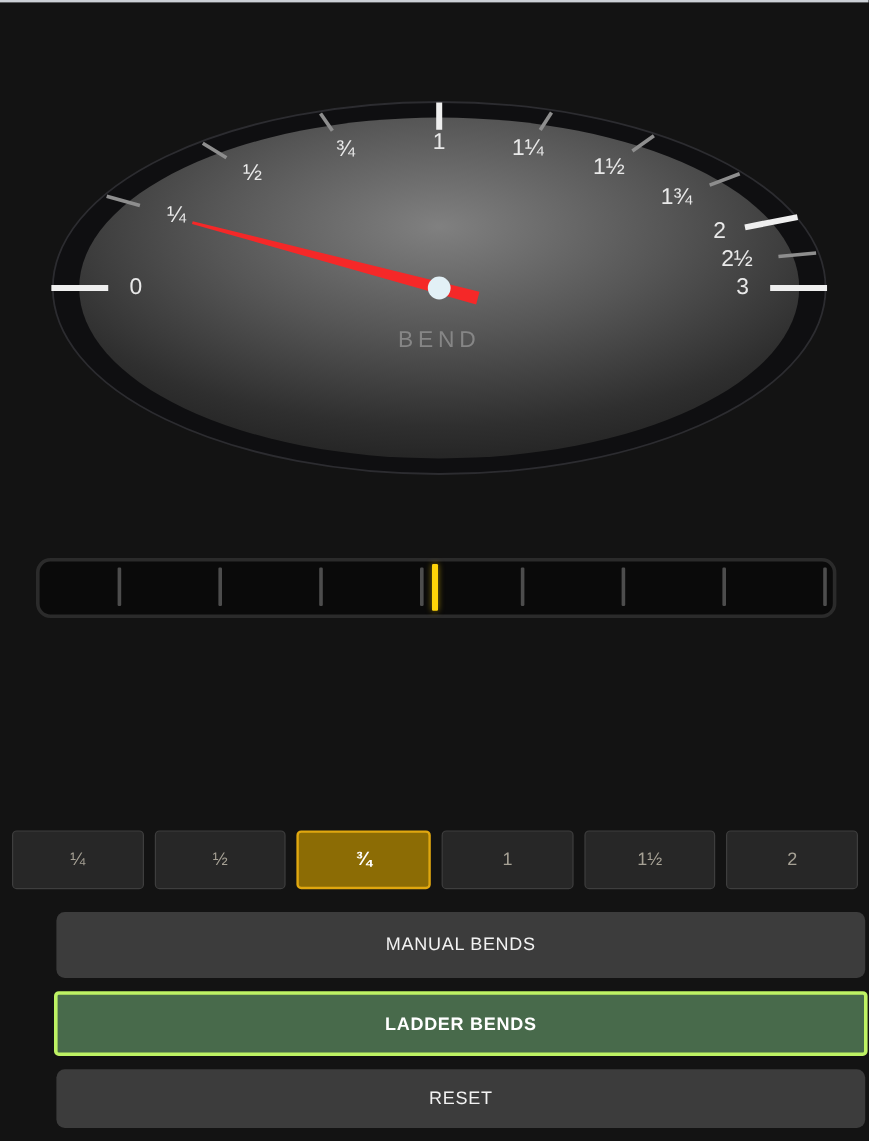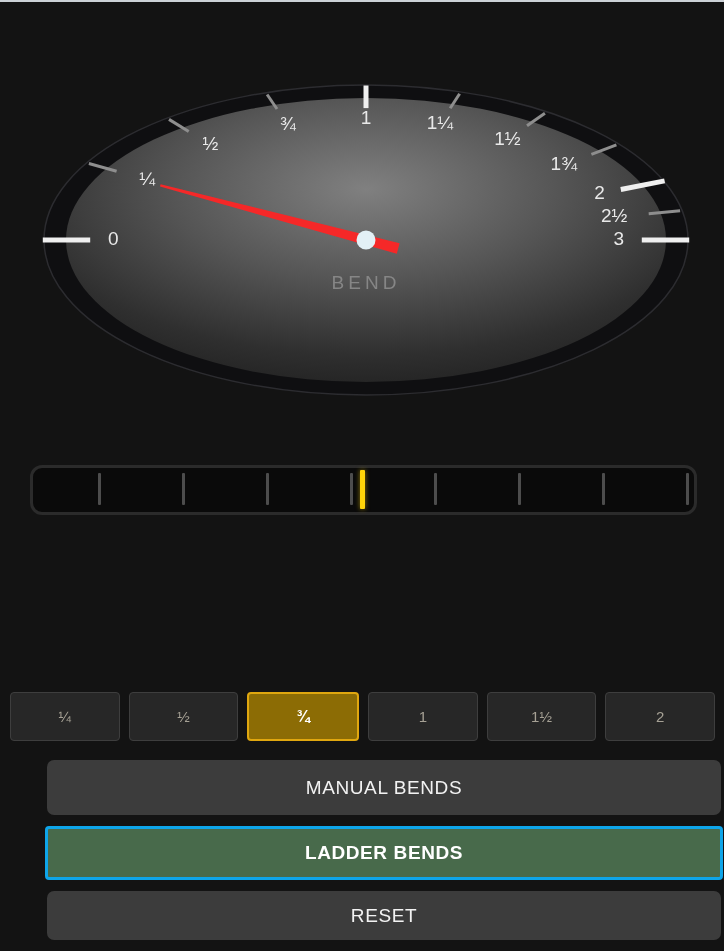"MANUAL BENDS" .mode-btn { font-size: 19px -> 15px }
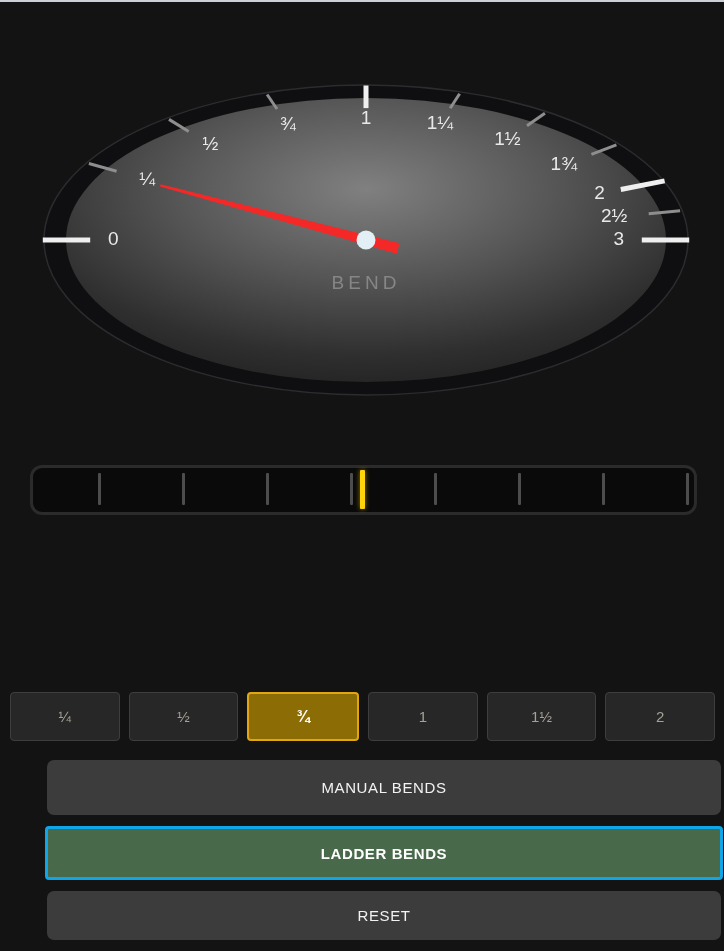"LADDER BENDS" .mode-ladder { border: 3px solid #0ea5e9 -> 3px solid #bef264 }
